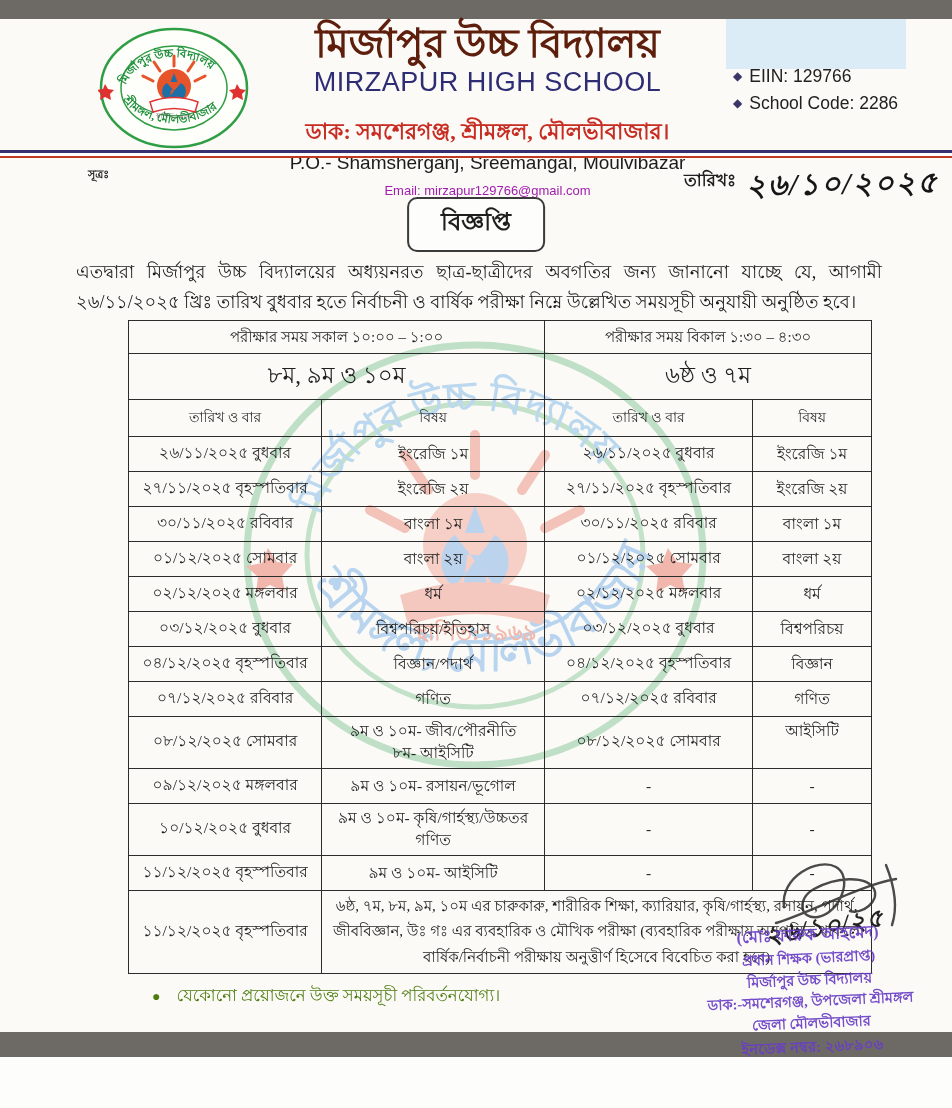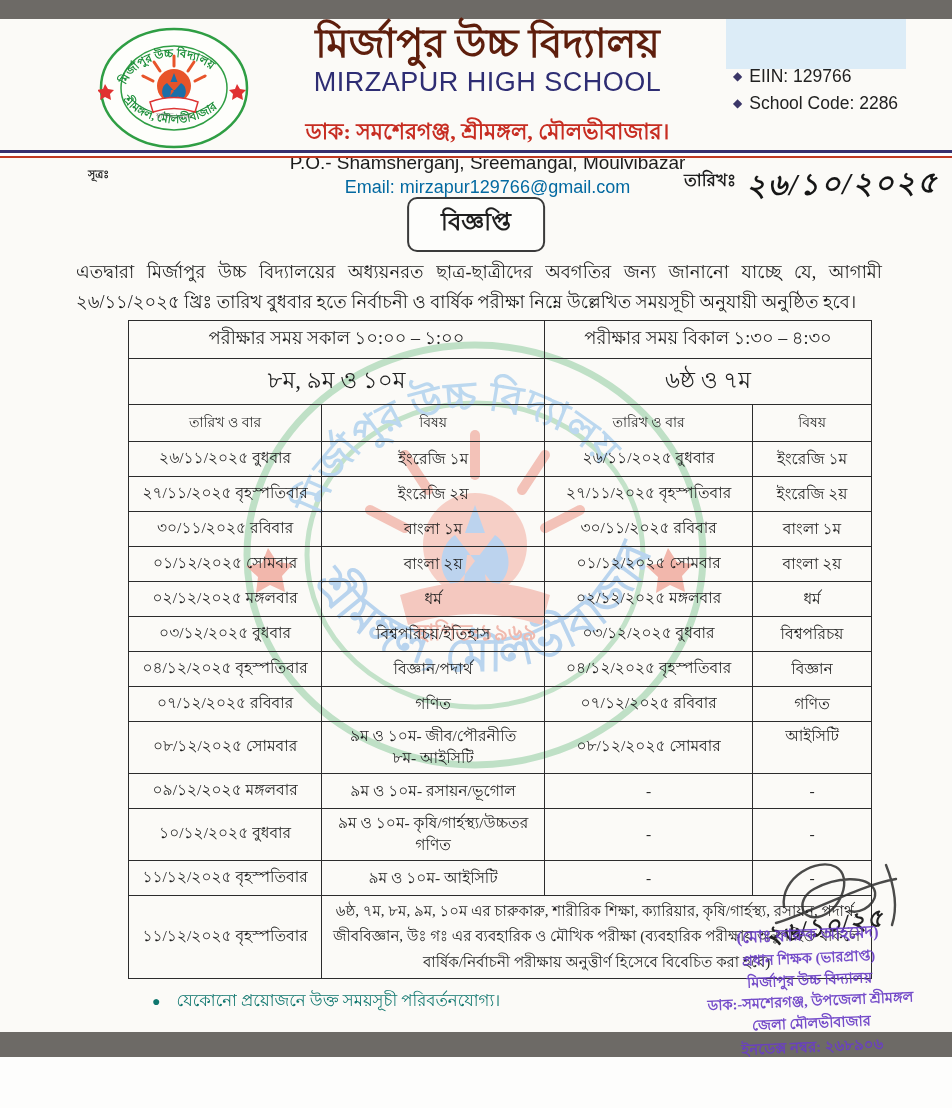"Email: mirzapur129766@gmail.com" .email { color: #0369a1 -> #a21caf; font-size: 18px -> 13px; margin-top: 3px -> 9px }
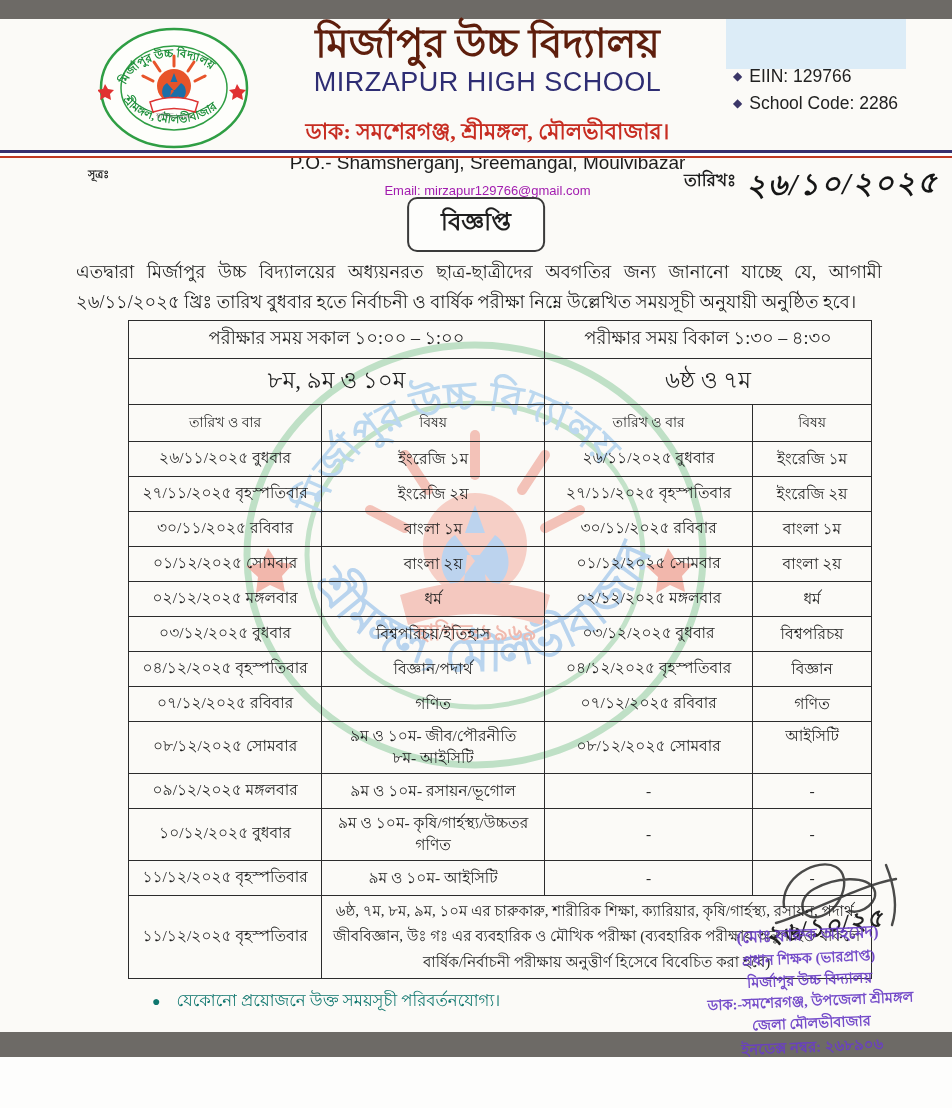"পরীক্ষার সময় সকাল ১০:০০ –" .time-row td { font-size: 18px -> 15px }
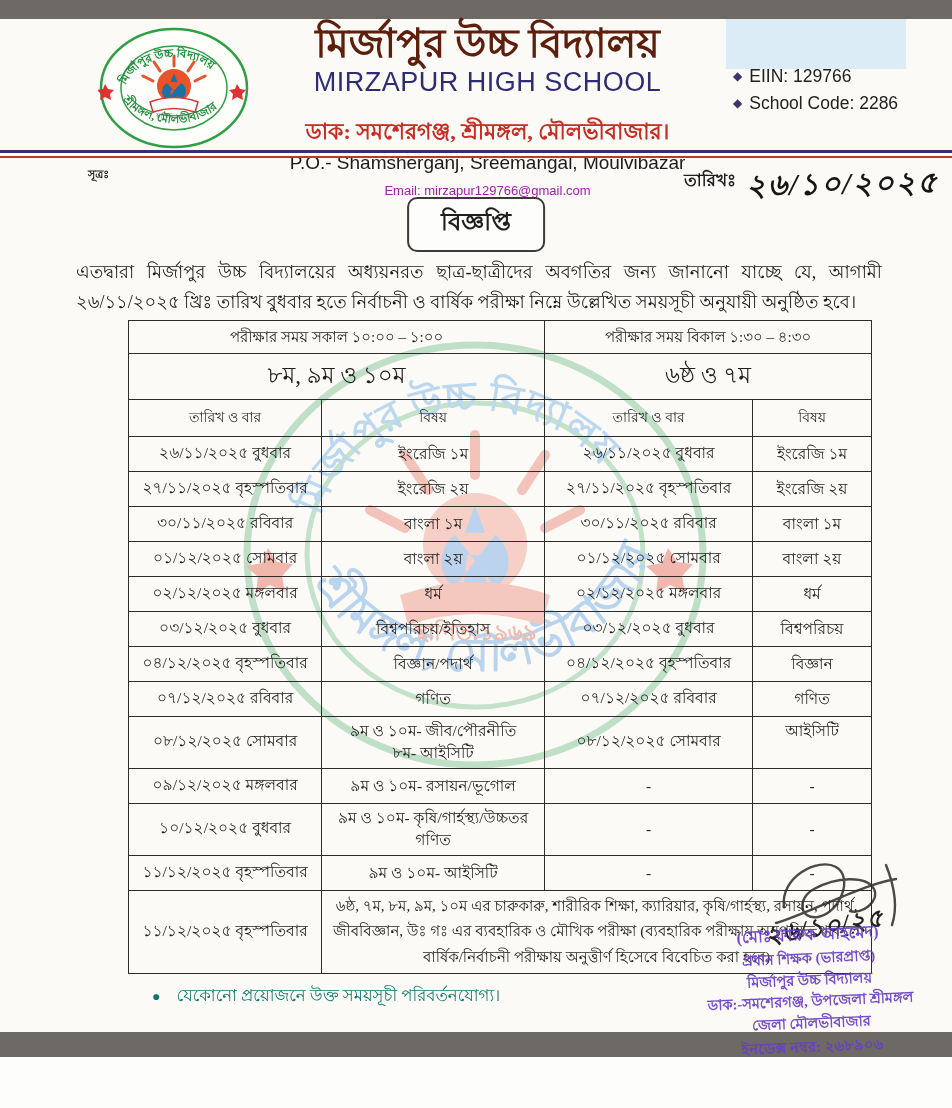"● যেকোনো প্রয়োজনে উক্ত সময়সূচী" .note-line { color: #0f766e -> #4d7c0f }
